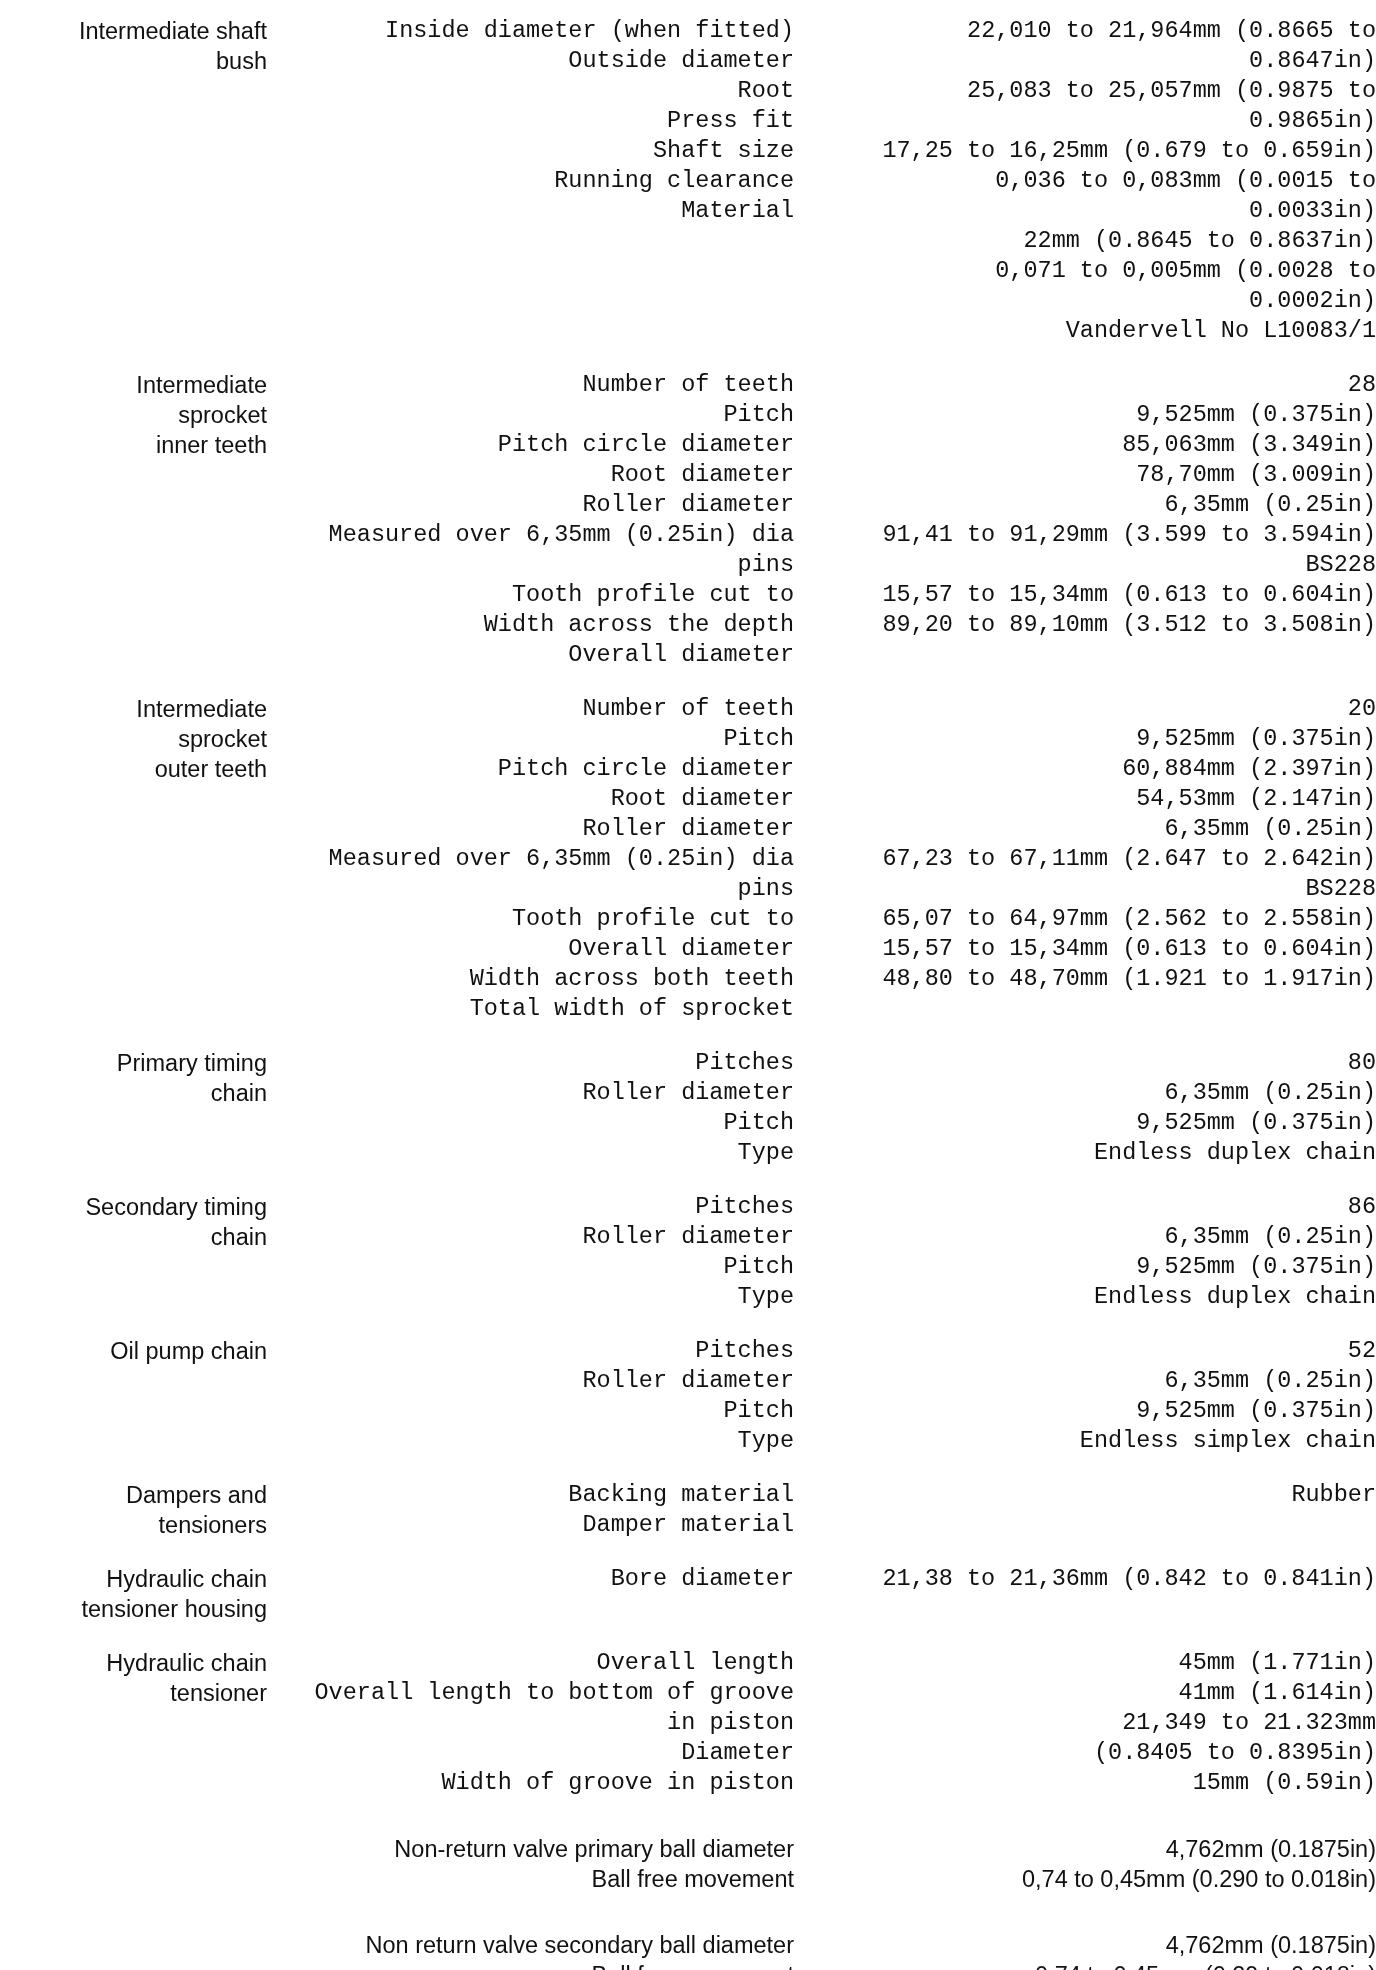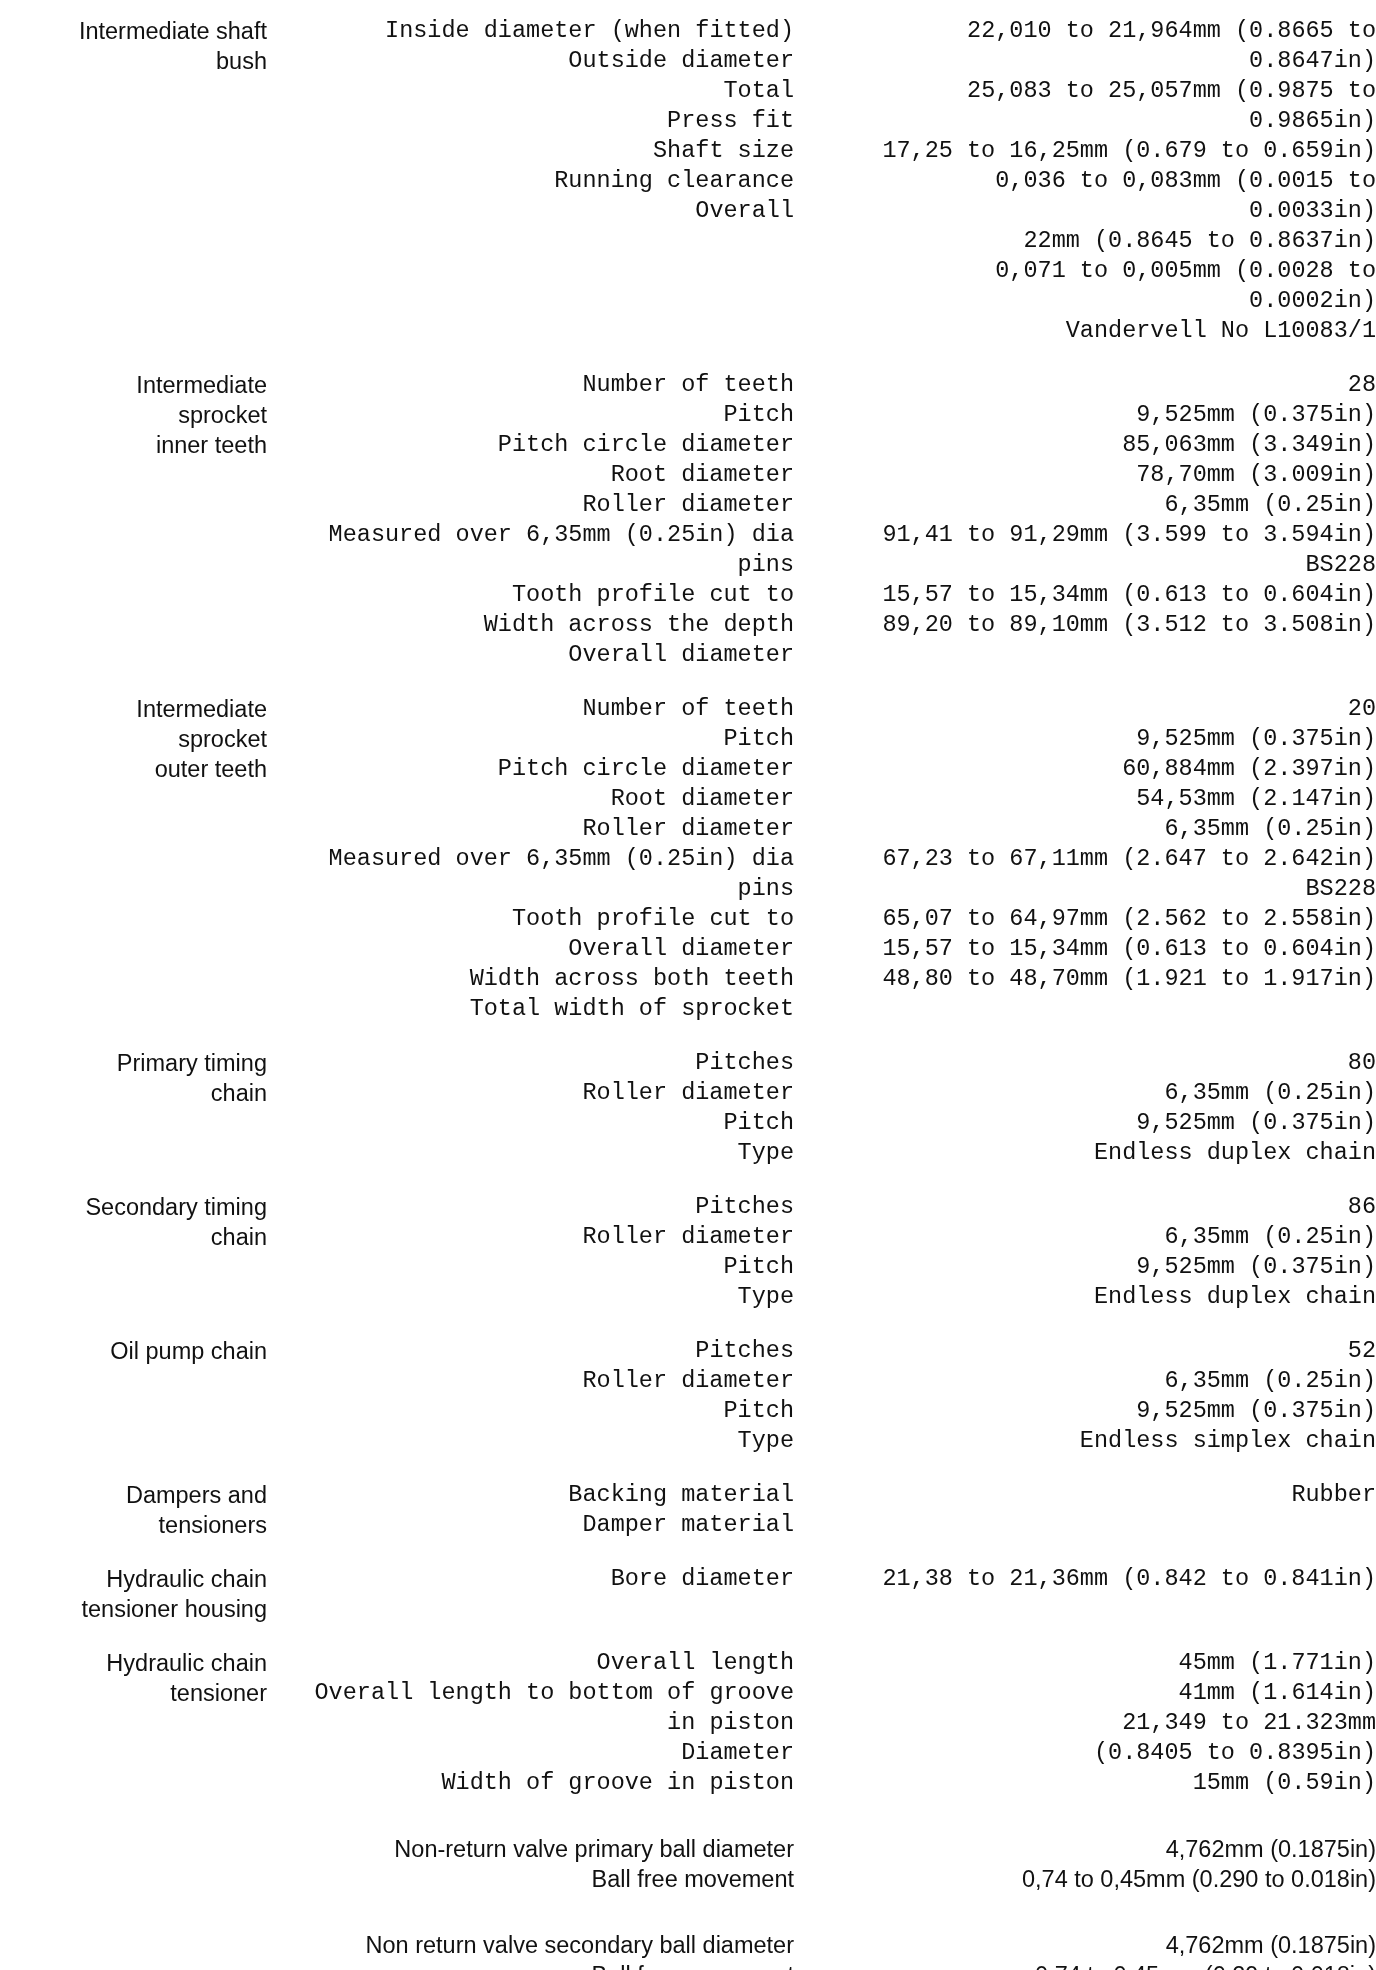"Total" div.cell { text: Total -> Root }
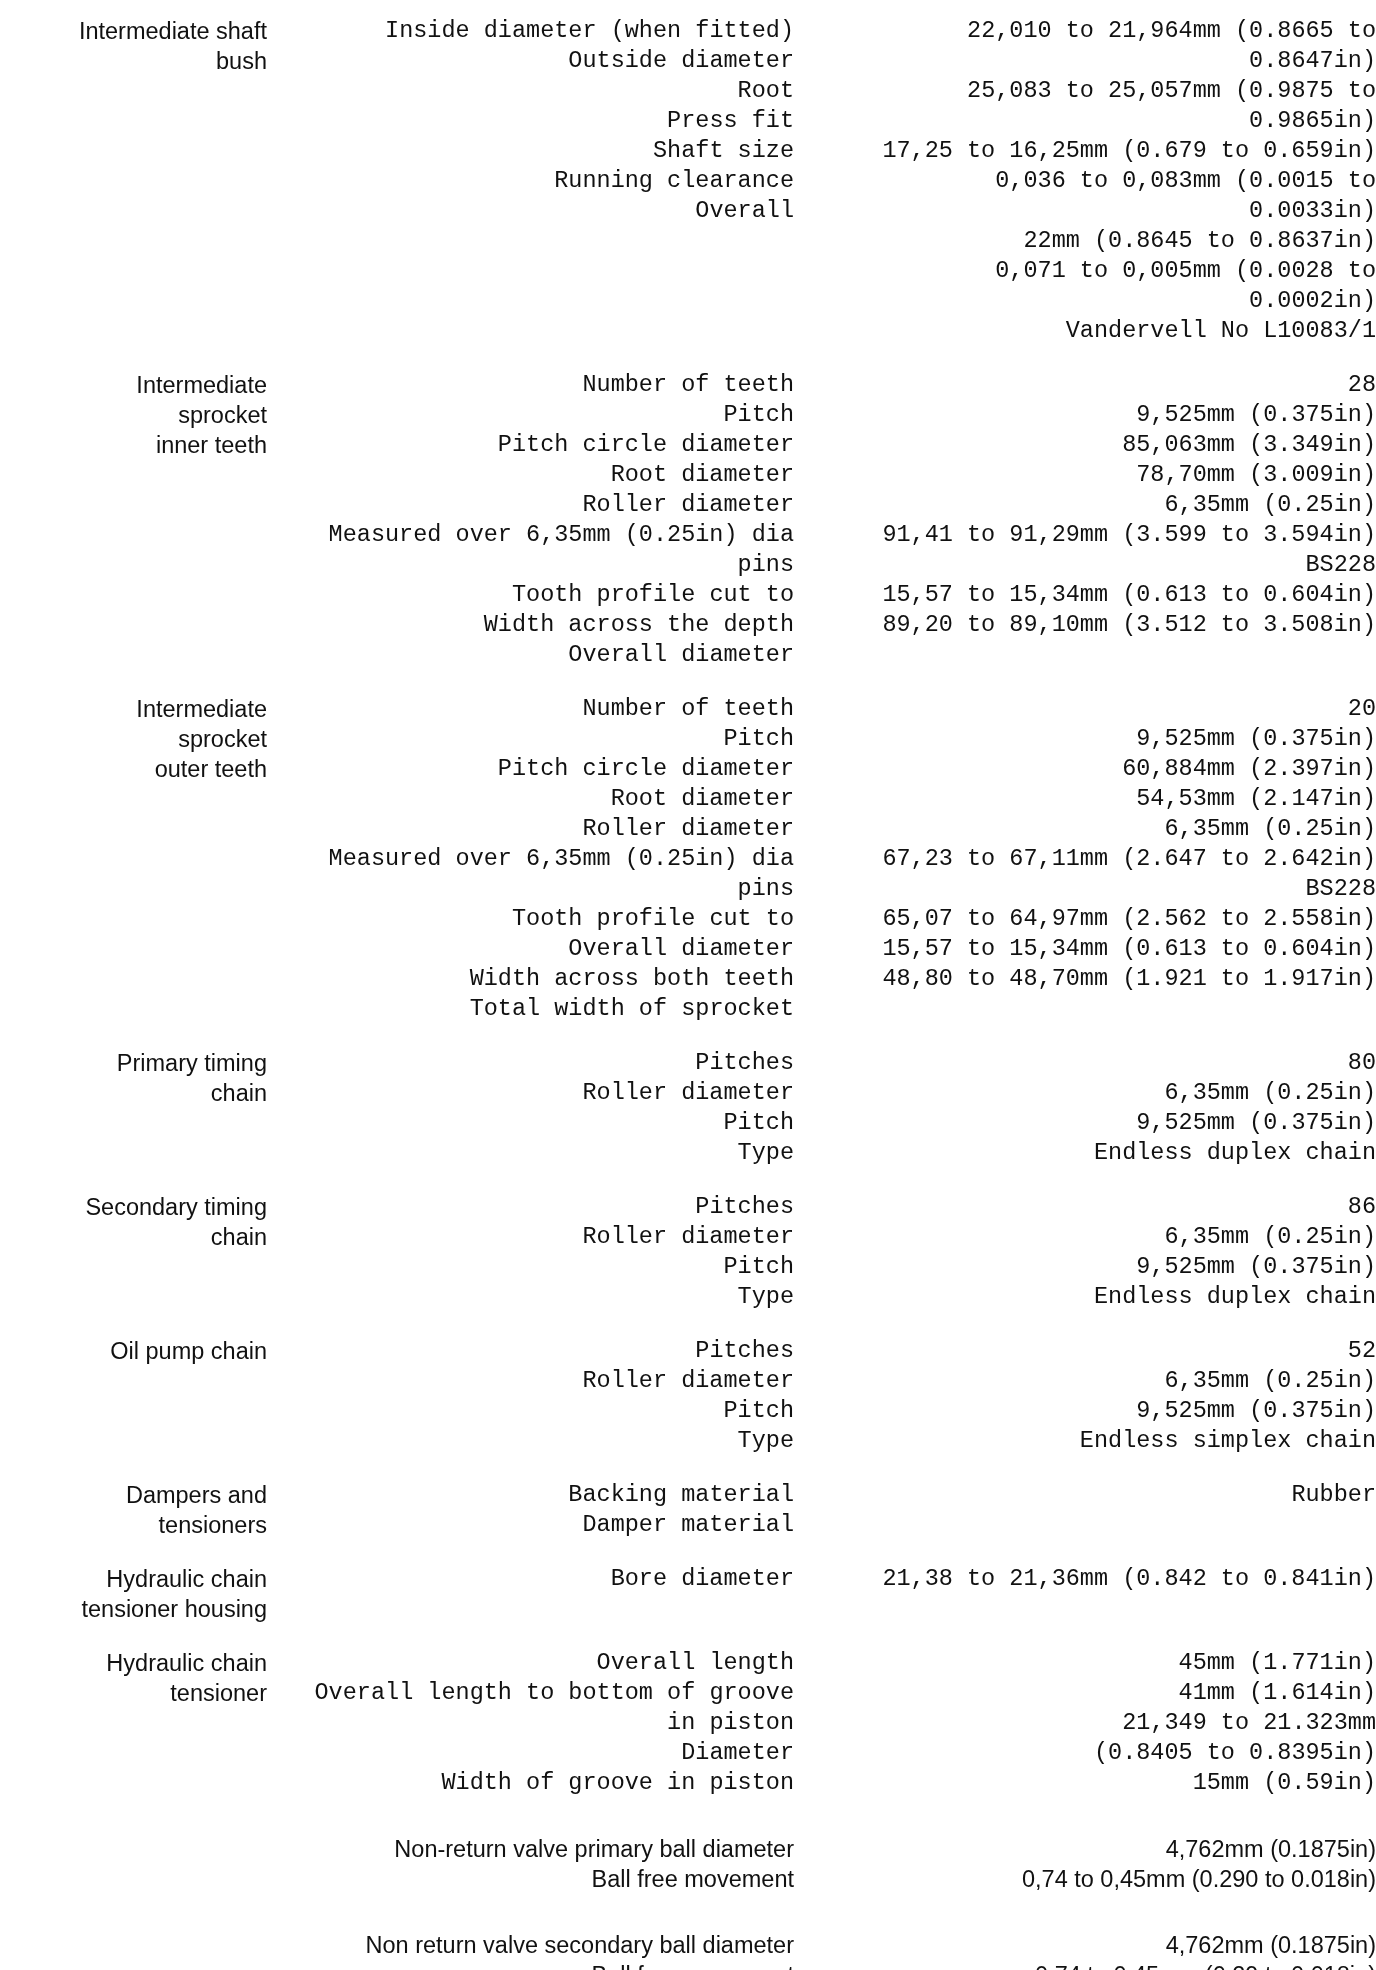"Overall" div.cell { text: Overall -> Material }
